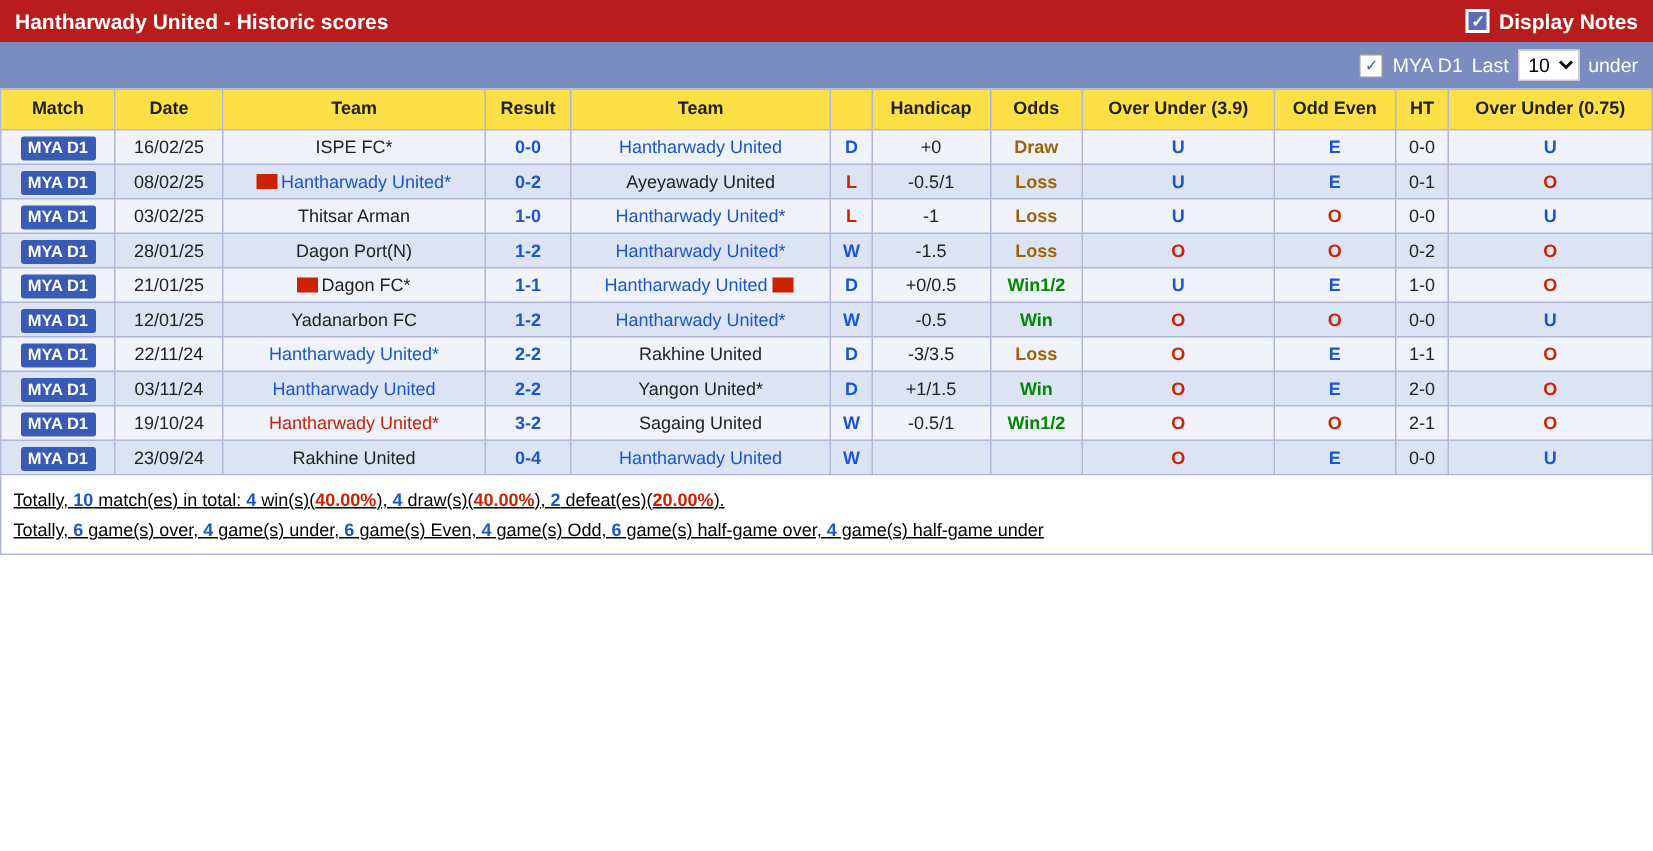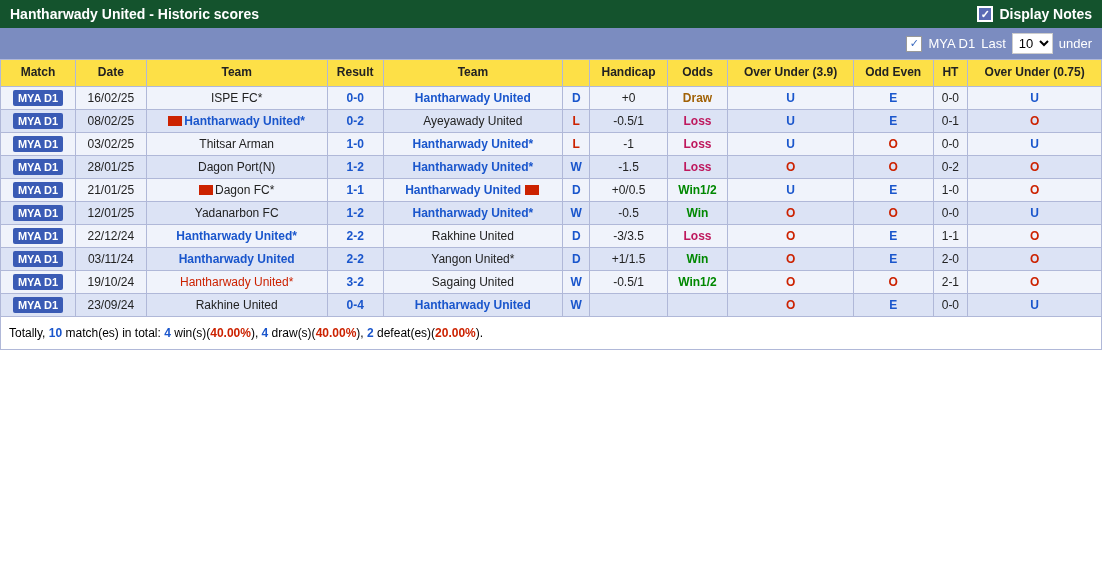"Hantharwady United - Historic scores" .header { background: #14532d -> #b91c1c }
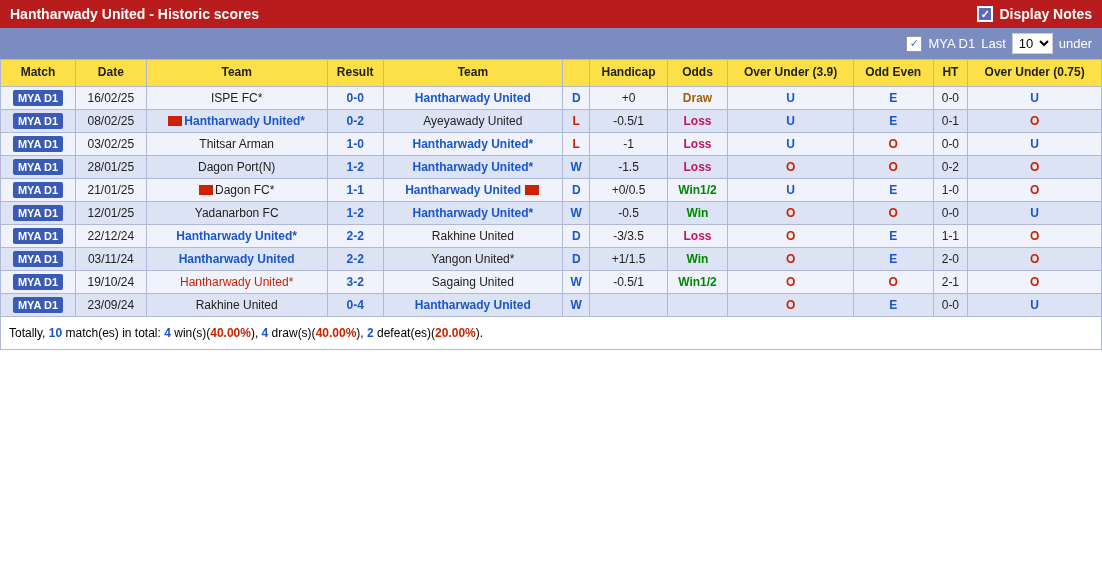"Hantharwady United" .team-blue { font-weight: bold -> normal }
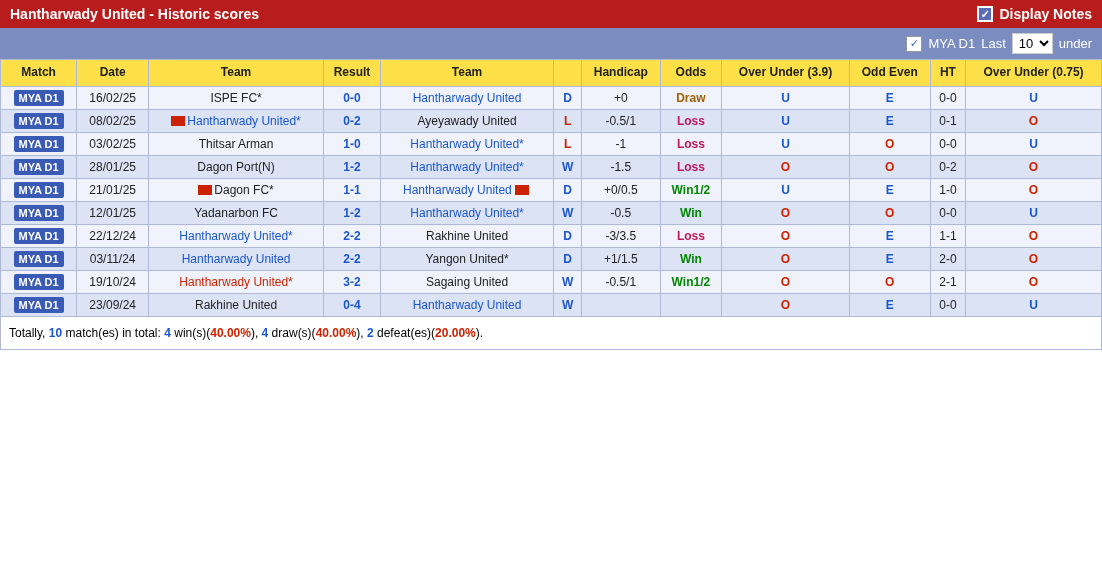"Loss" .outcome-loss { color: #be185d -> #a16207 }
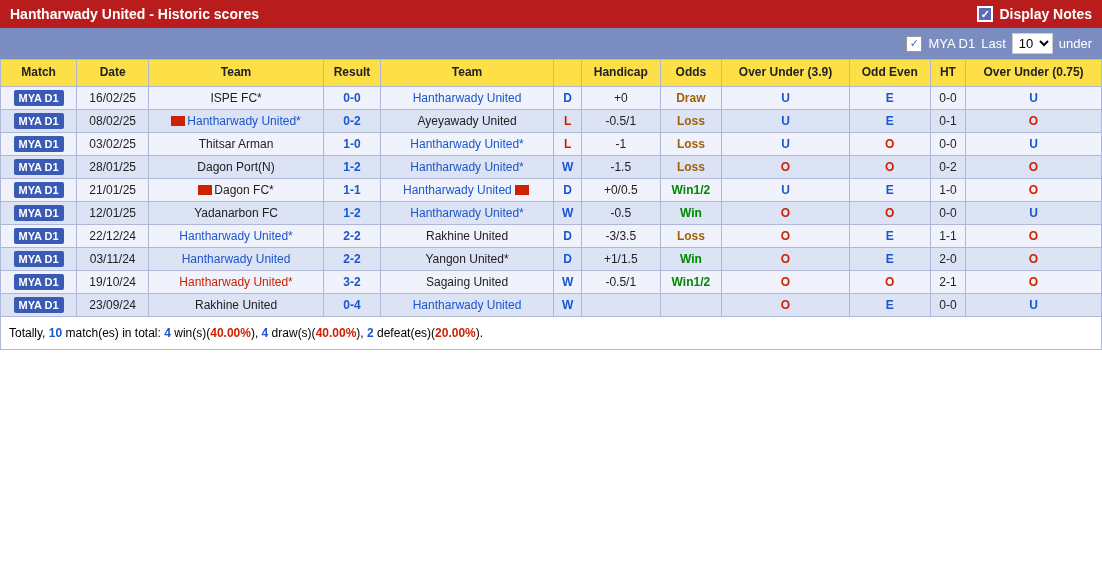"22/12/24" td { text: 22/12/24 -> 22/11/24 }
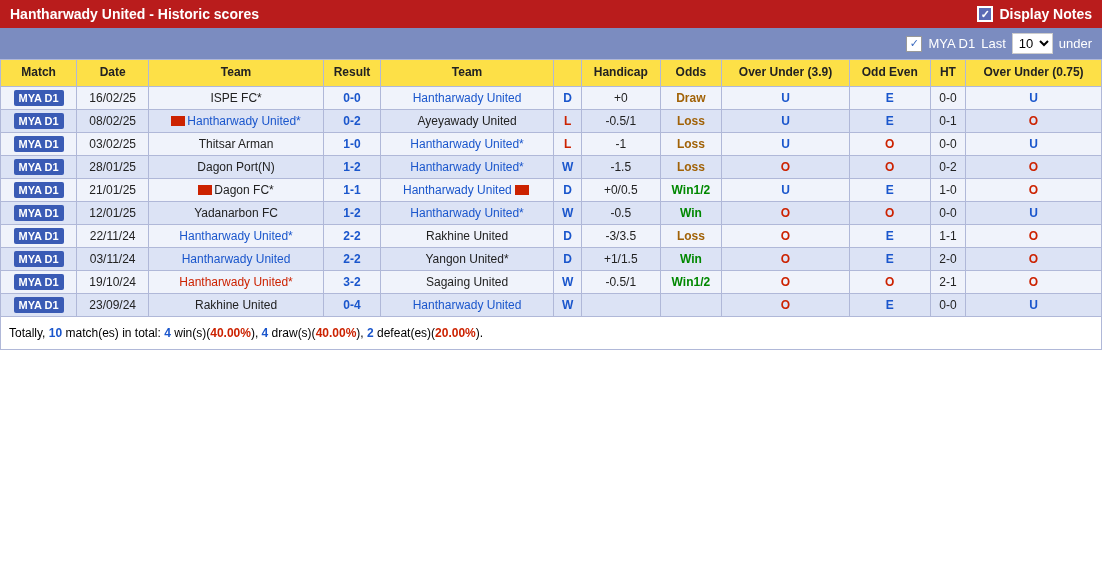"Totally, 10 match(es) in total:" .summary-section { text-decoration: none -> underline }
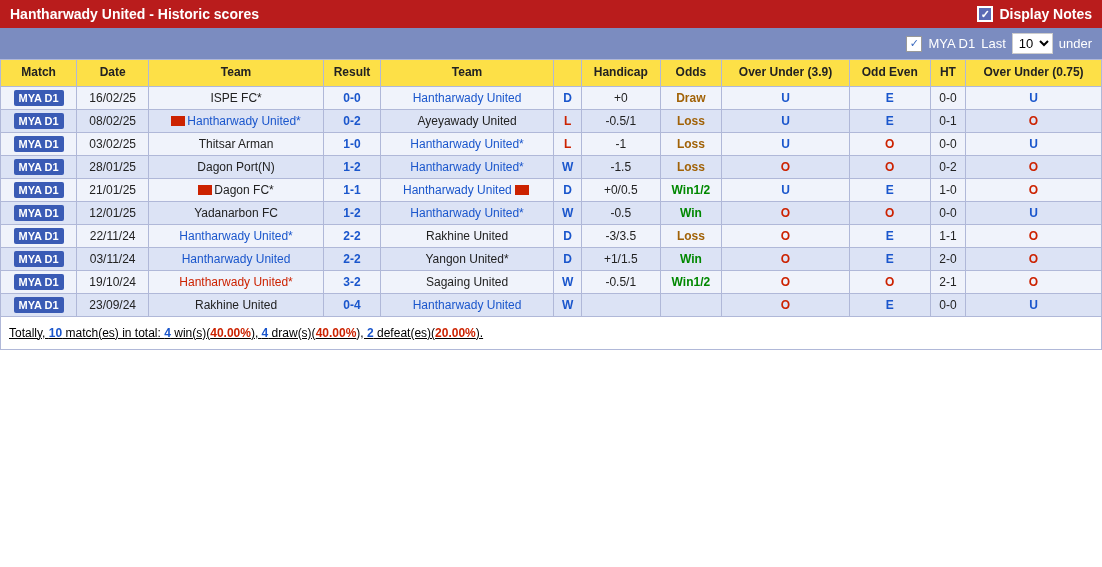"Totally, 6 game(s) over, 4" p { html: none -> <p> Totally, <span>6</span> game(s) over, <span>4</span> game(s) under, <span>6</span> game(s) Even, <span>4</span> game(s) Odd, <span>6</span> game(s) half-game over, <span>4</span> game(s) half-game under </p> }
